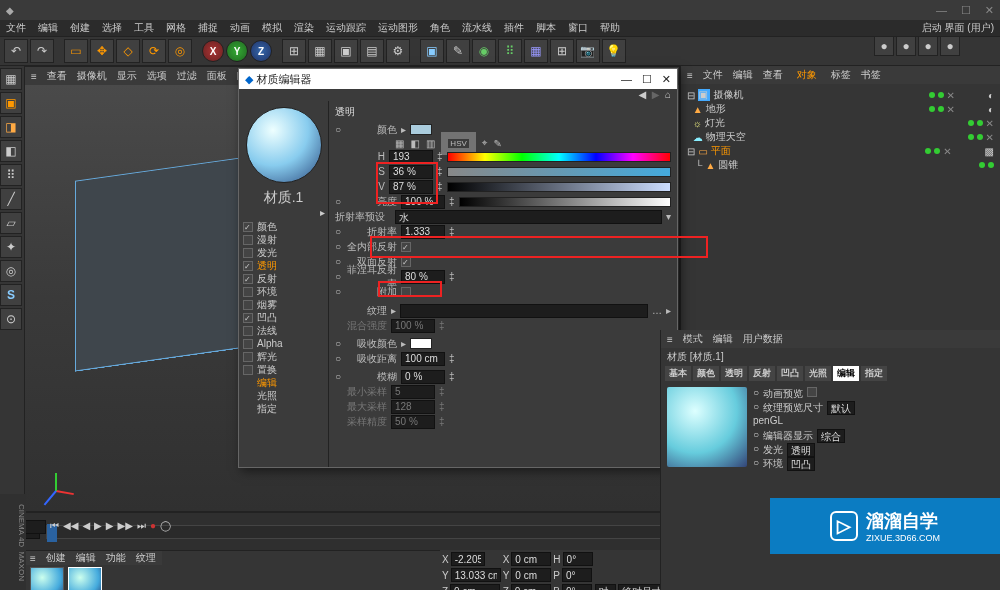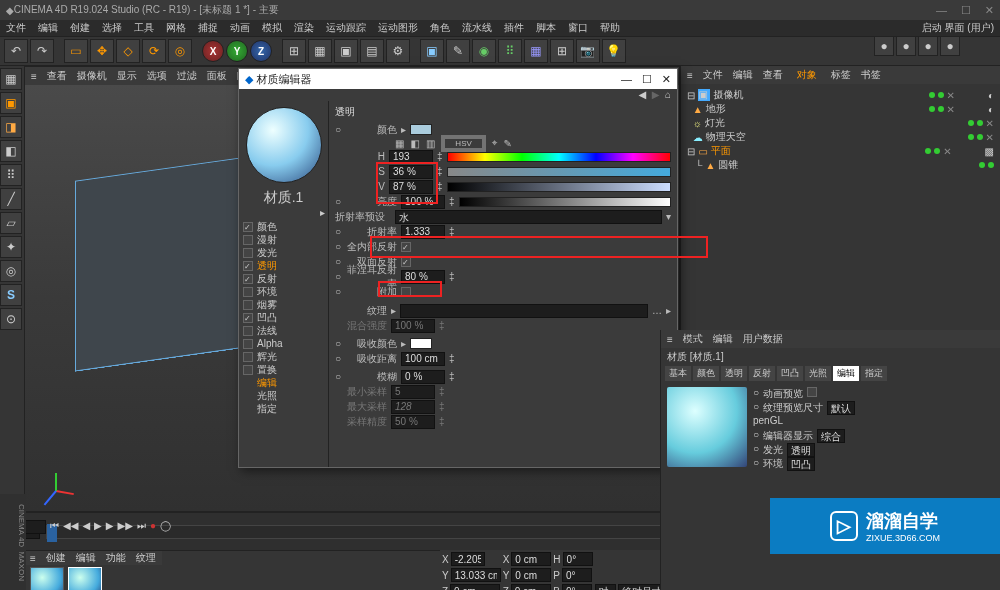"CINEMA 4D R19.024 Studio (RC" span { html: <span>CINEMA 4D R19.024 Studio (RC - R19) - [未标题 1 *] - 主要</span> -> none }
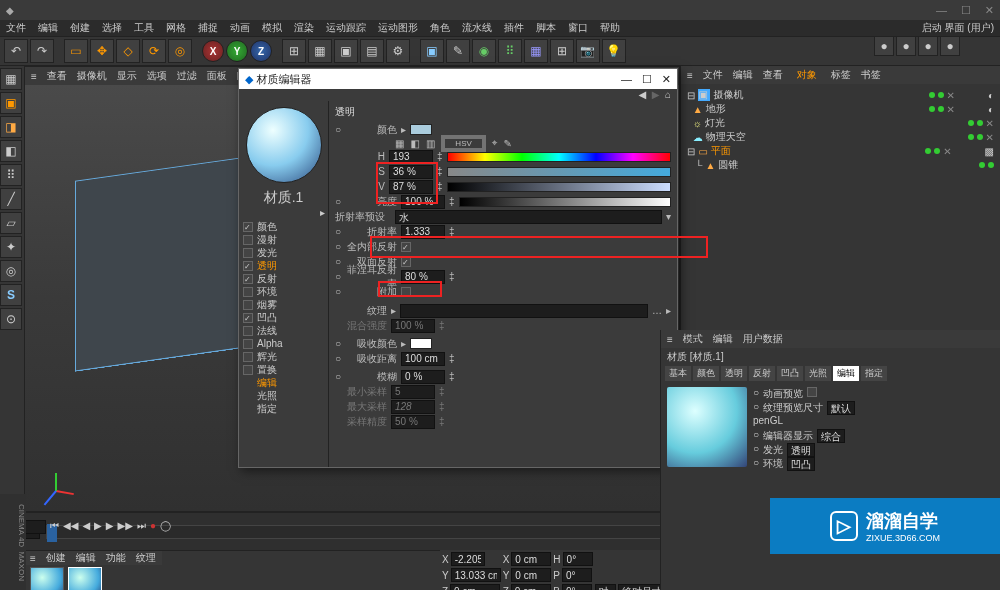"HSV" span { border: 4px solid #737373 -> 7px solid #737373; padding: 0 10px -> 0 2px }
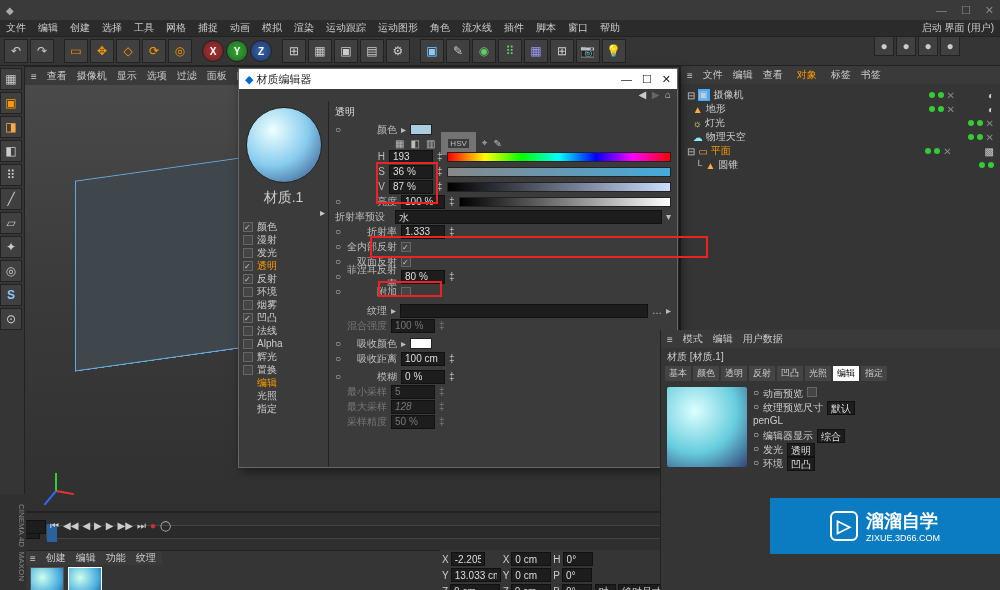"基本" .attrpanel .tabs span { font-weight: none -> bold }
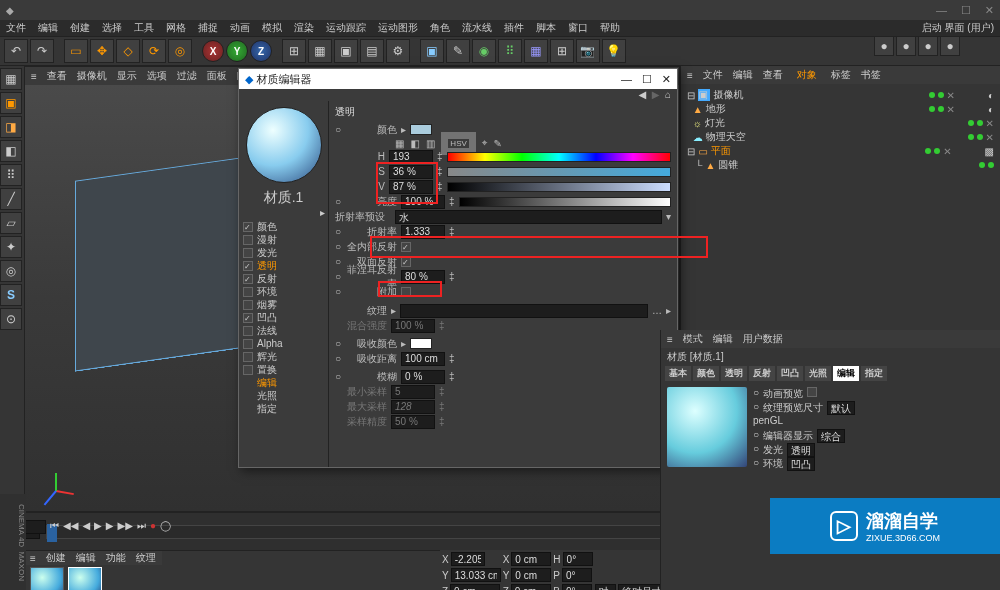"128" input.fld { font-style: italic -> none }
